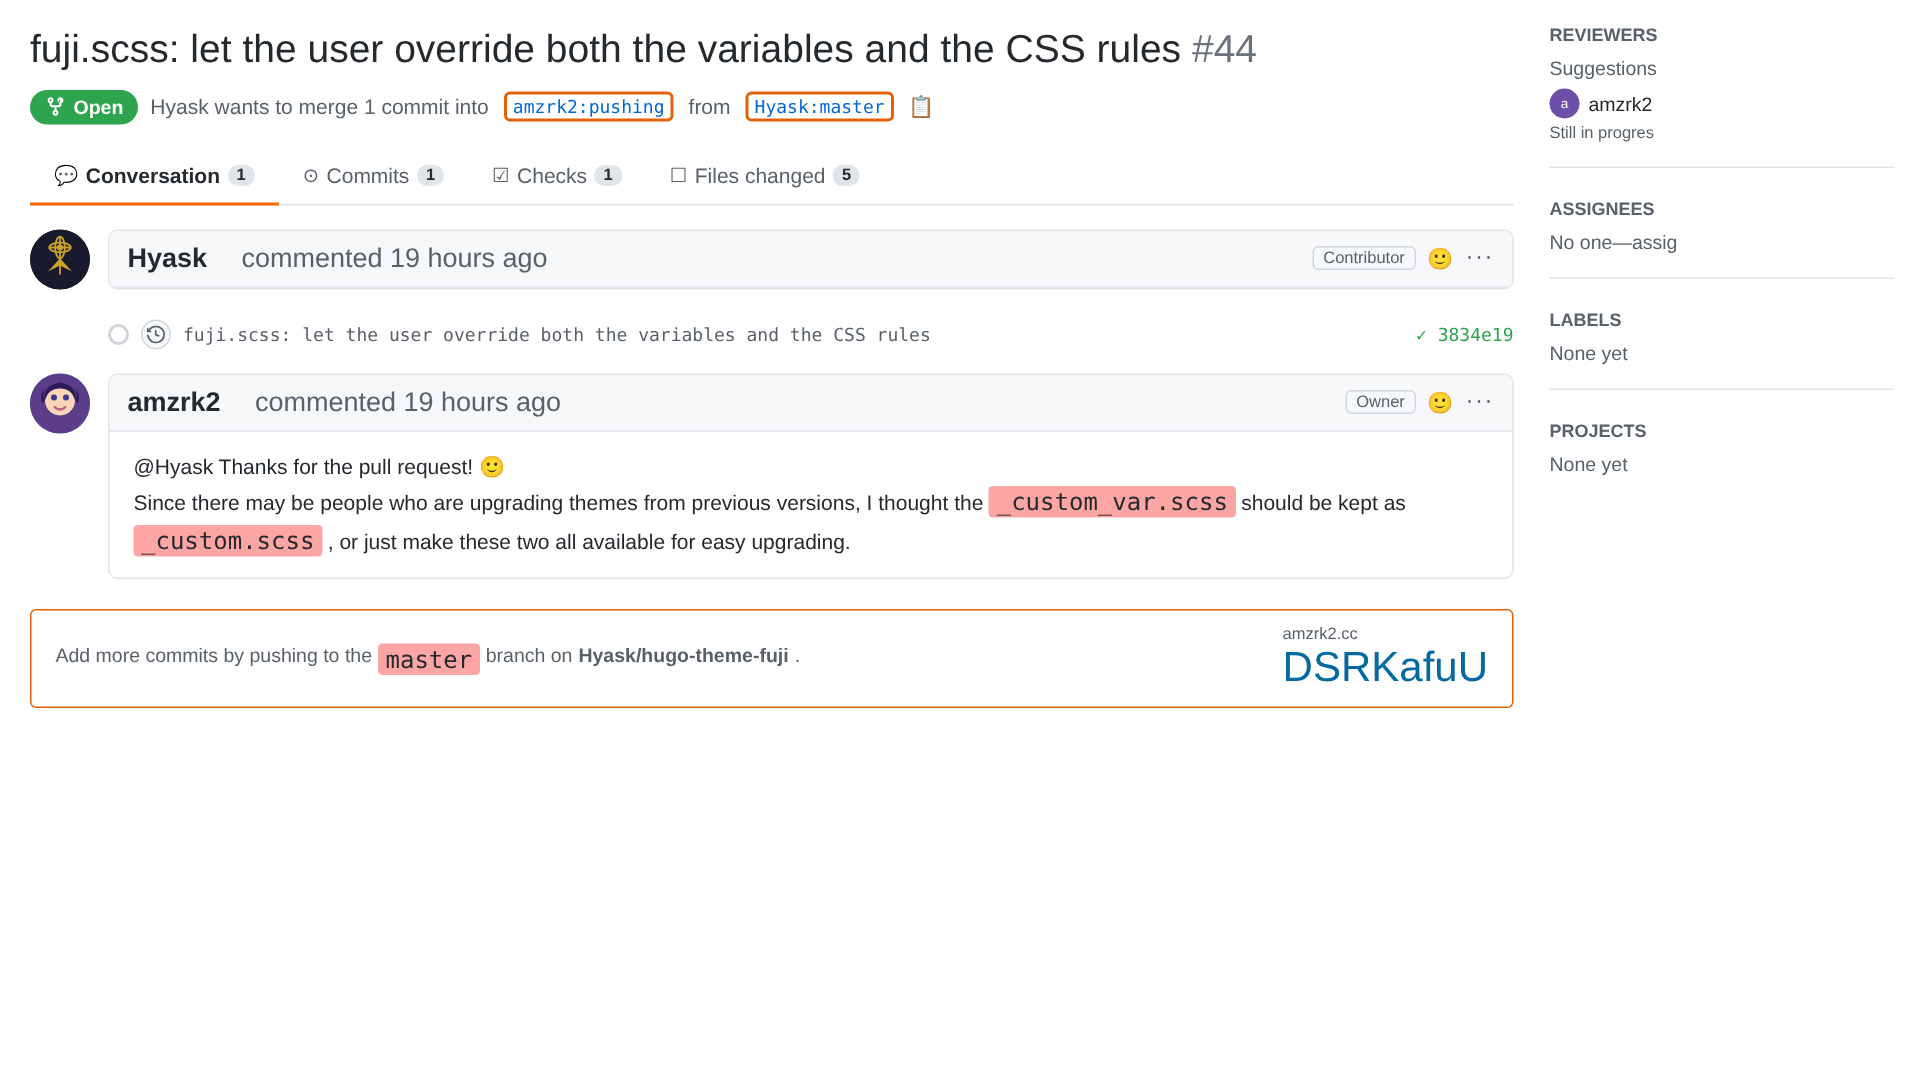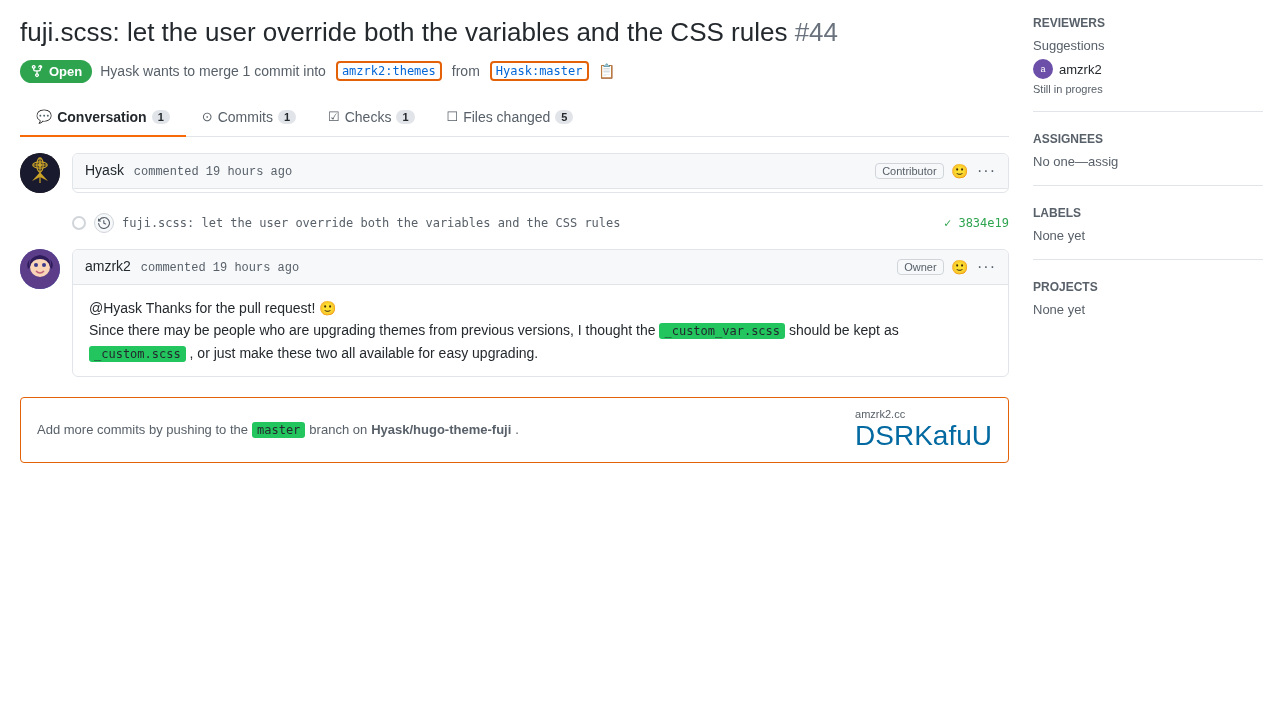"amzrk2:themes" span.branch-target { text: amzrk2:themes -> amzrk2:pushing }
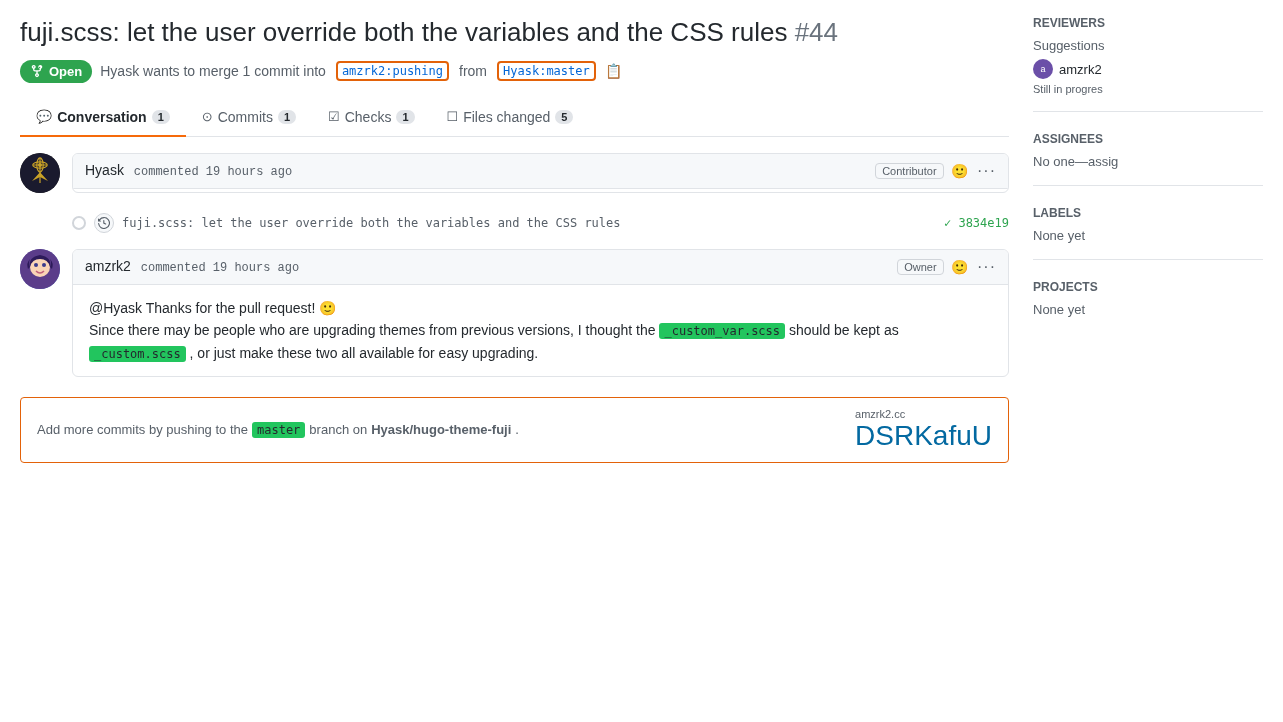"Hyask" .comment-author { font-size: 14px -> 18px; font-weight: 400 -> 700 }
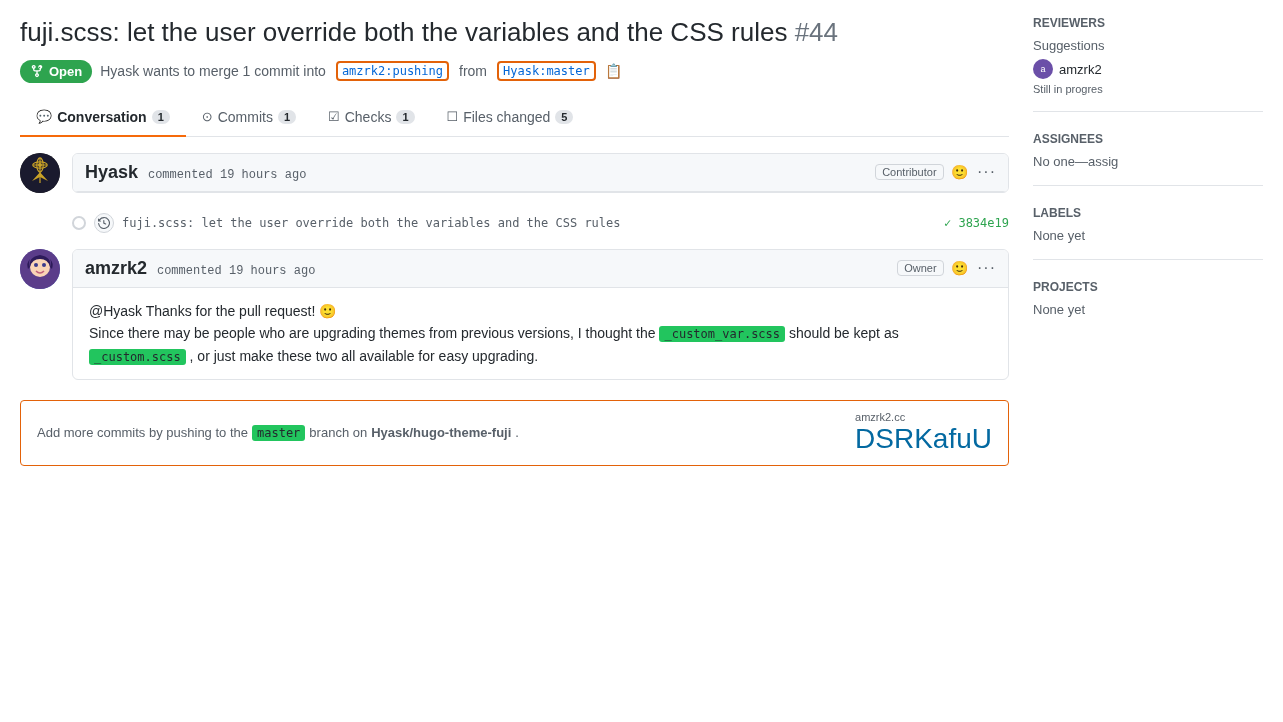"commented 19 hours ago" .comment-time { font-family: Liberation Mono, monospace -> none; font-size: 12px -> 18px; margin-left: 6px -> 19px }
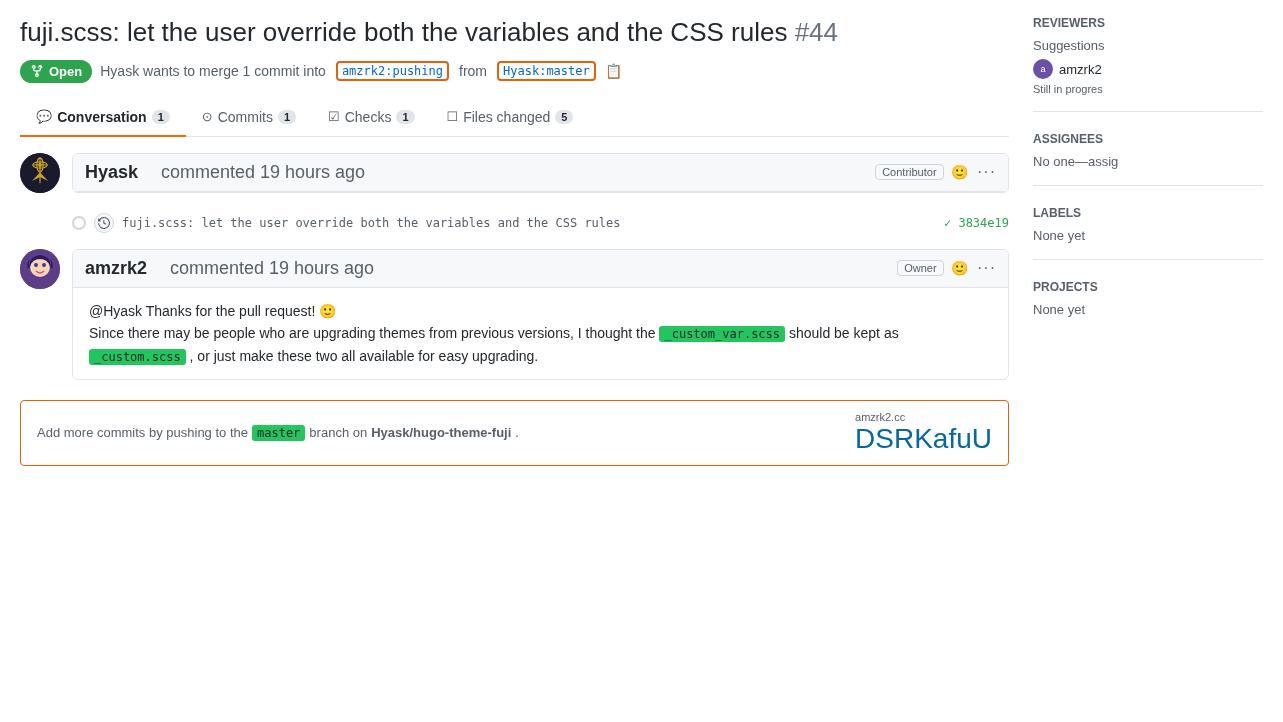"_custom_var.scss" code { background: #22c55e -> #fca5a5; font-size: 12px -> 16px }
